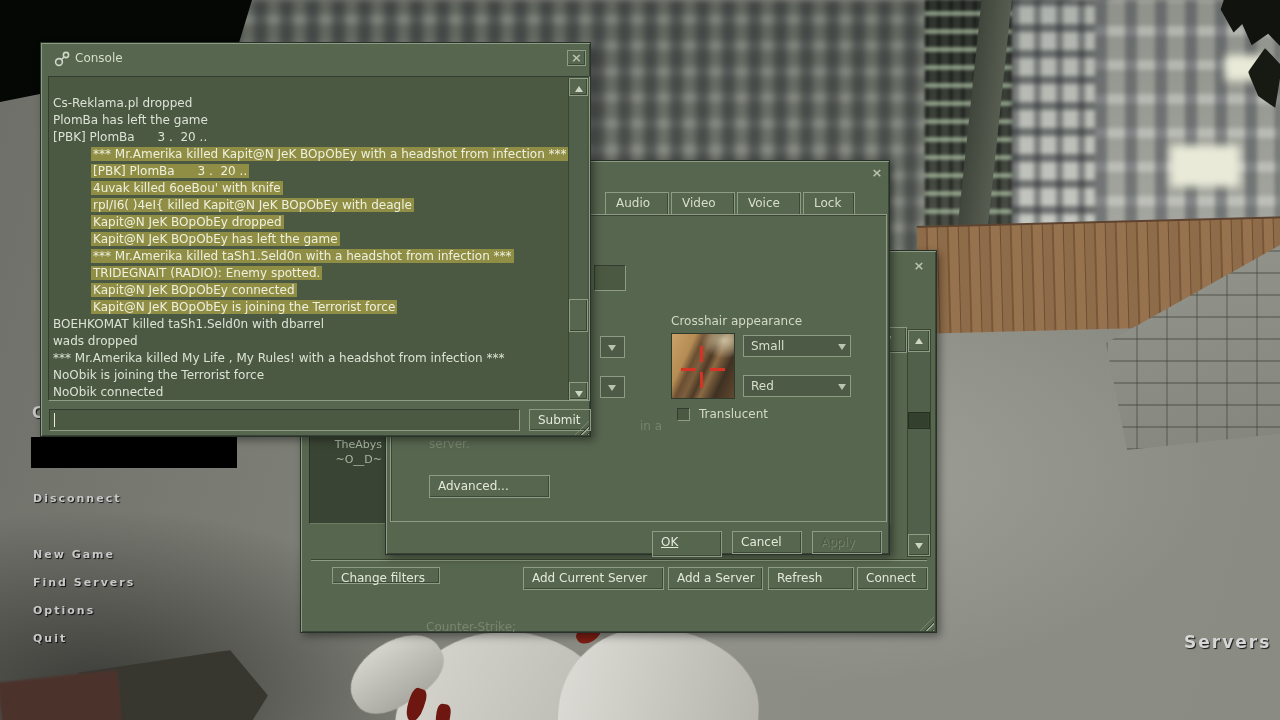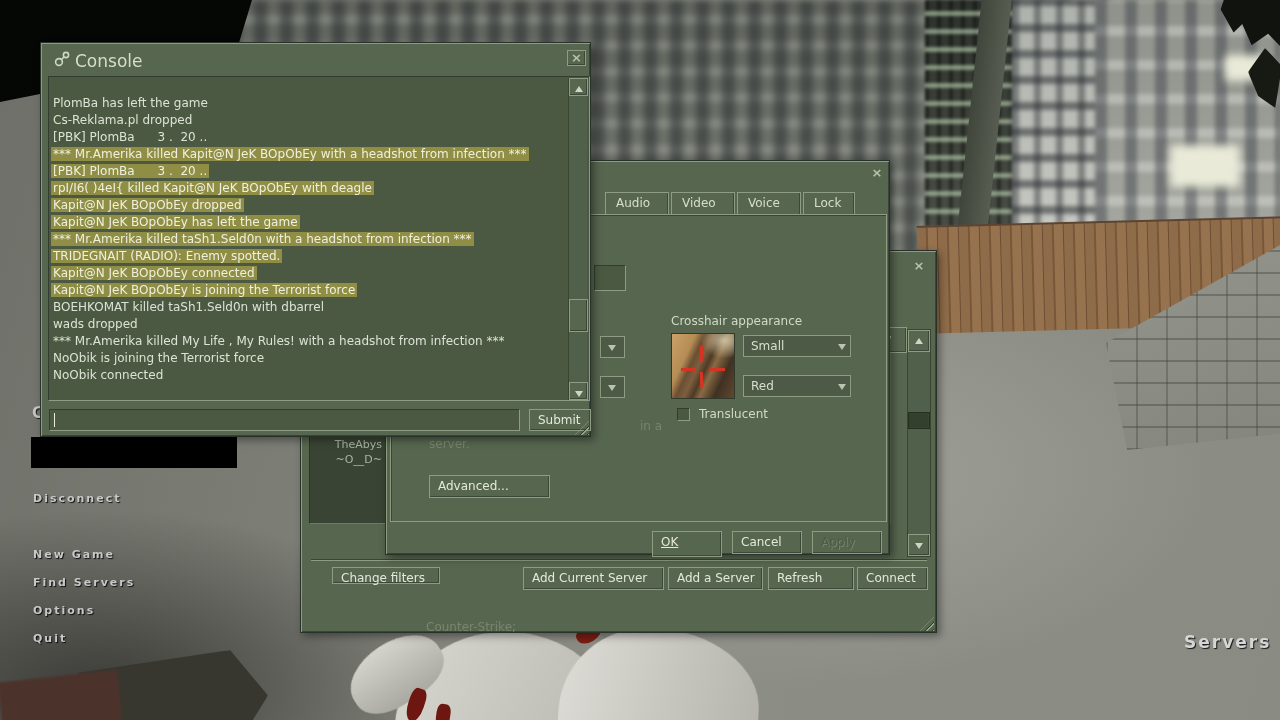"Console" #console-title { font-size: 17px -> 12px }
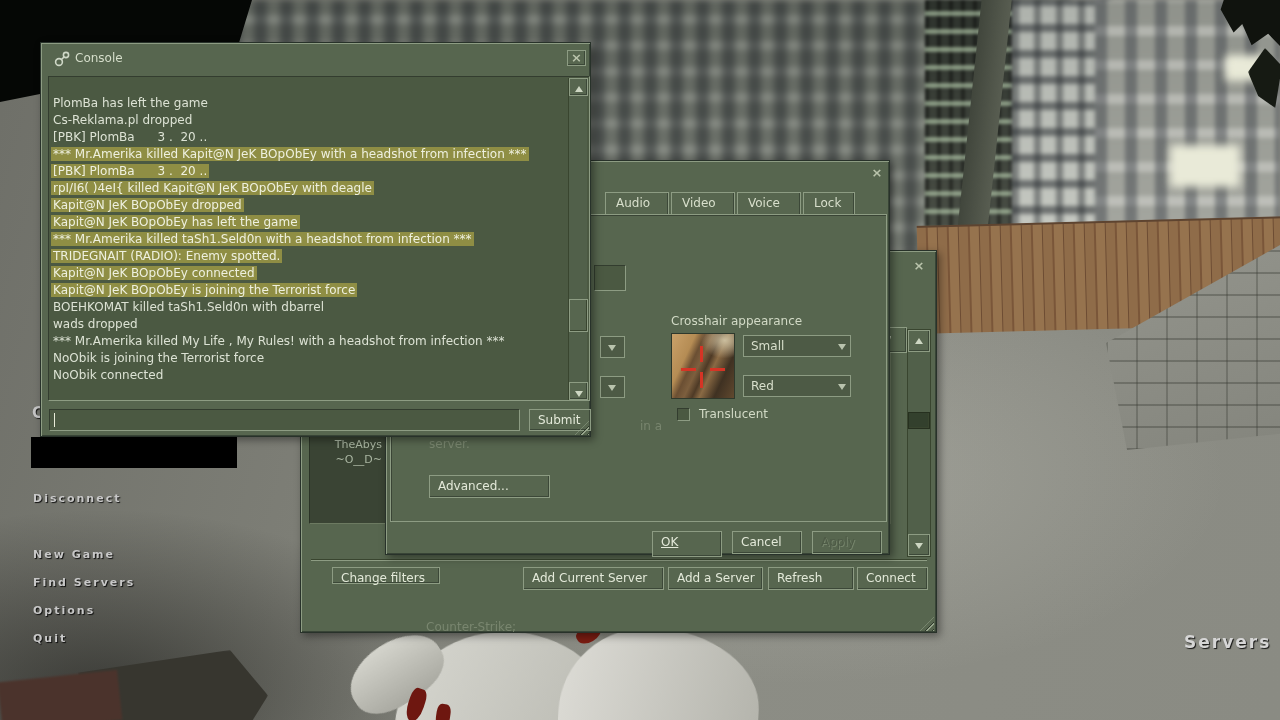"PlomBa has left the game" div.msg { order: before "Cs-Reklama.pl dropped" -> after "Cs-Reklama.pl dropped" }
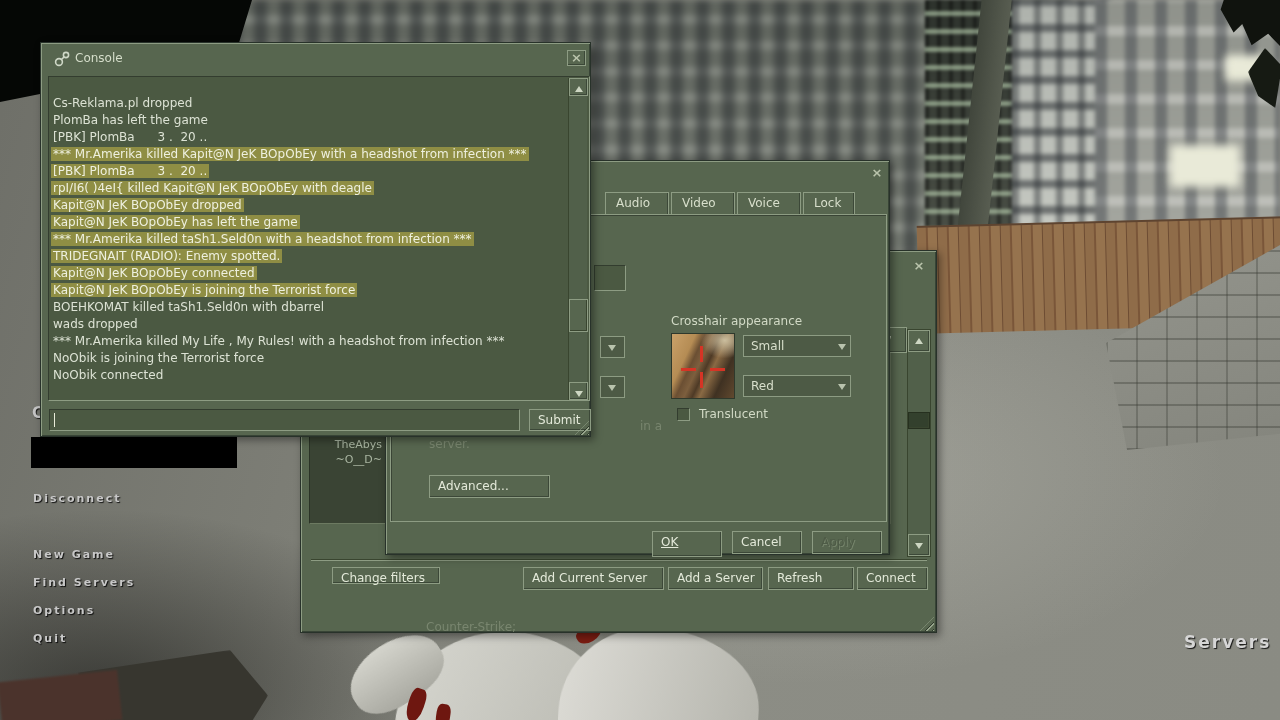"*** Mr.Amerika killed Kapit@N JeK" .msg.hl span { margin-left: none -> 40px }
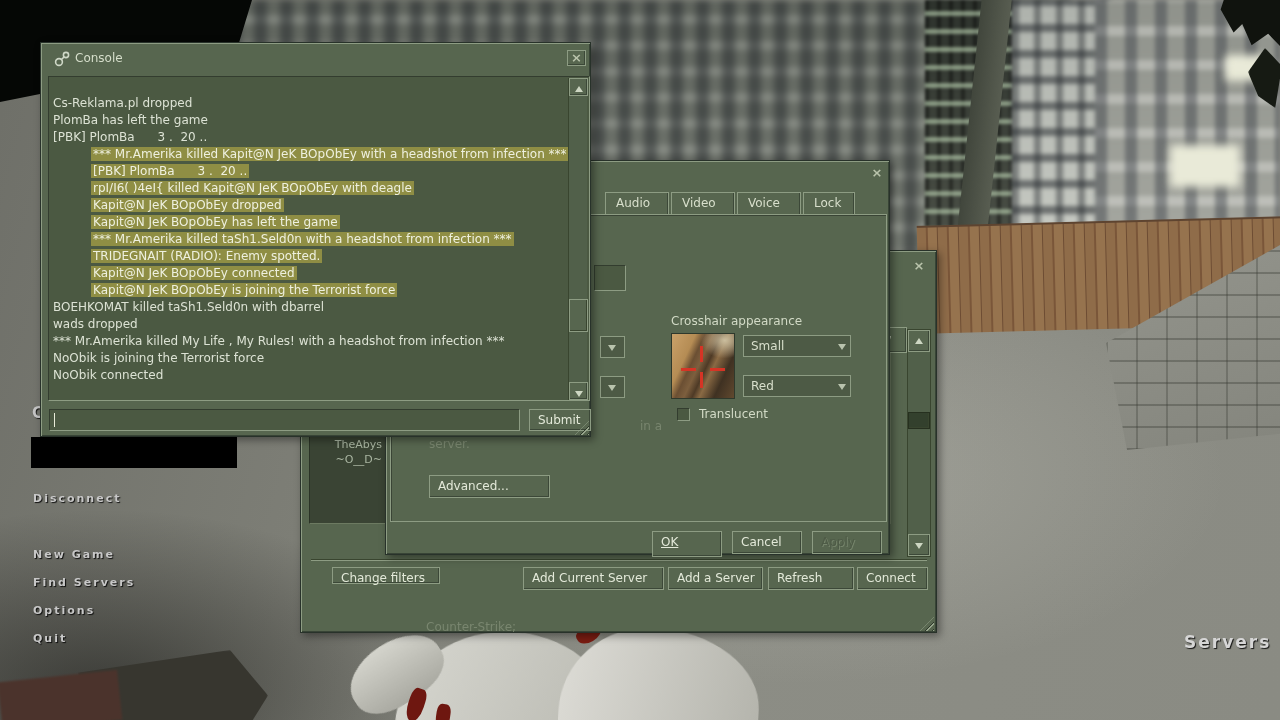"4uvak killed 6oeBou' with knife" div.msg { html: none -> <div><span>4uvak killed 6oeBou' with knife</span></div> }
